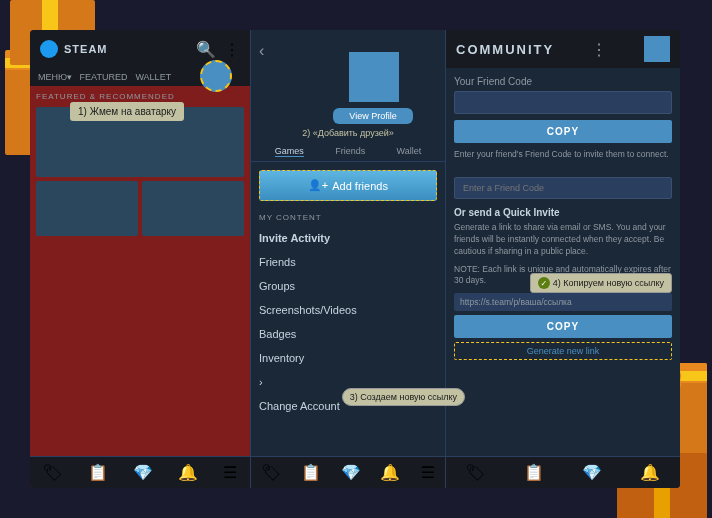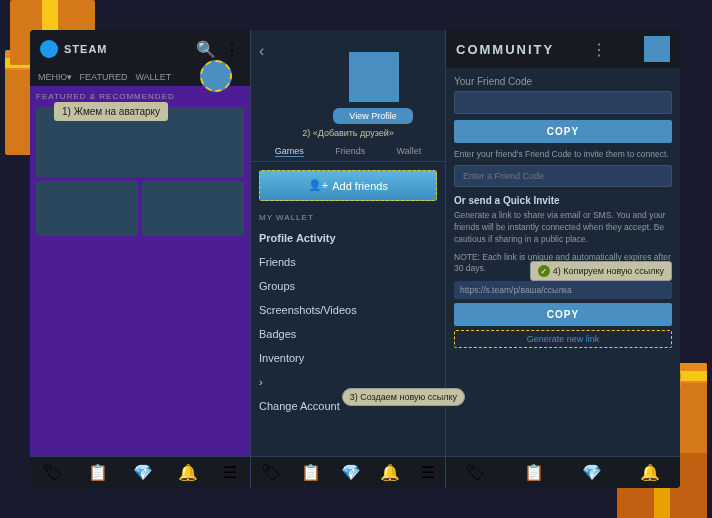"STEAM" .steam-panel { background: #4c1d95 -> #7f1d1d }
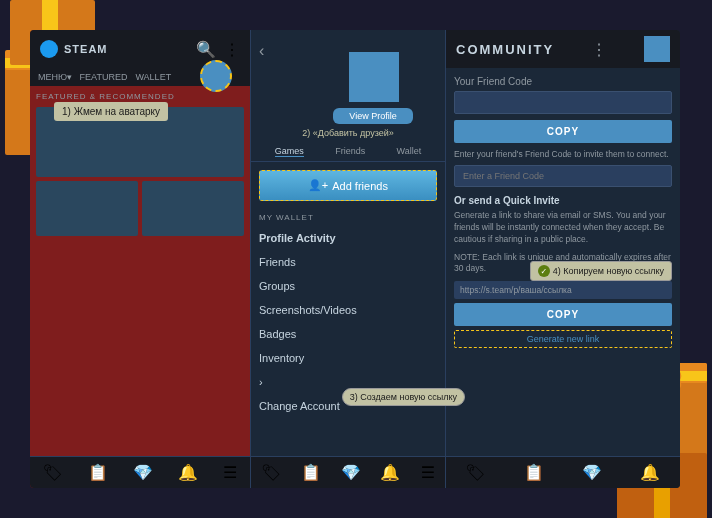"1) Жмем на аватарку" .tooltip-box { left: 24px -> 40px }
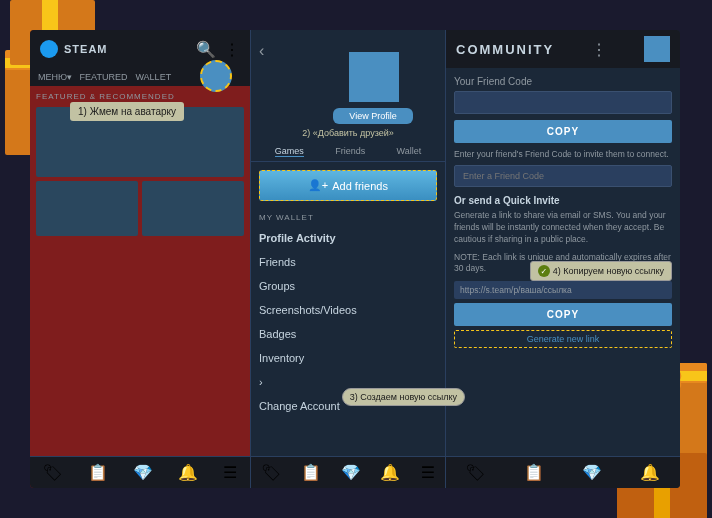"Enter your friend's Friend Code" .invite-text { margin-bottom: 4px -> 16px }
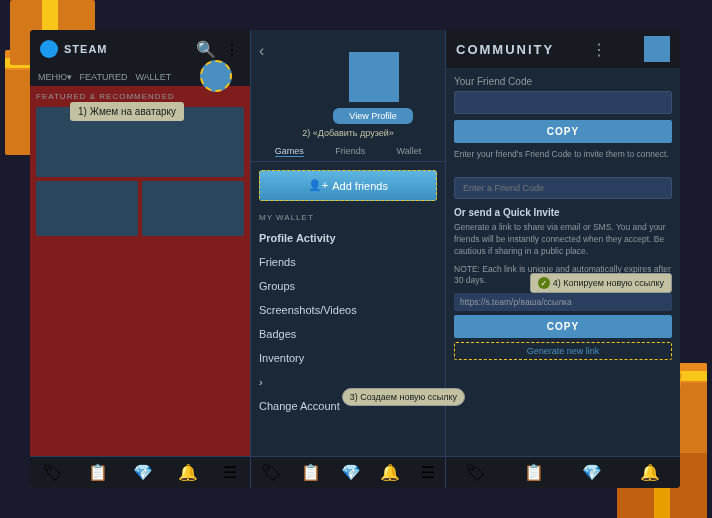"MY WALLET" div.my-content-label { text: WALLET -> CONTENT }
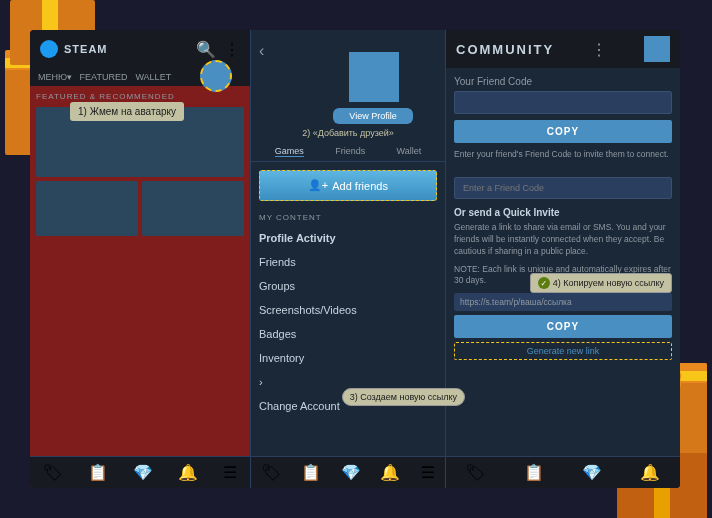"Profile Activity" div.menu-item { text: Profile -> Invite }
